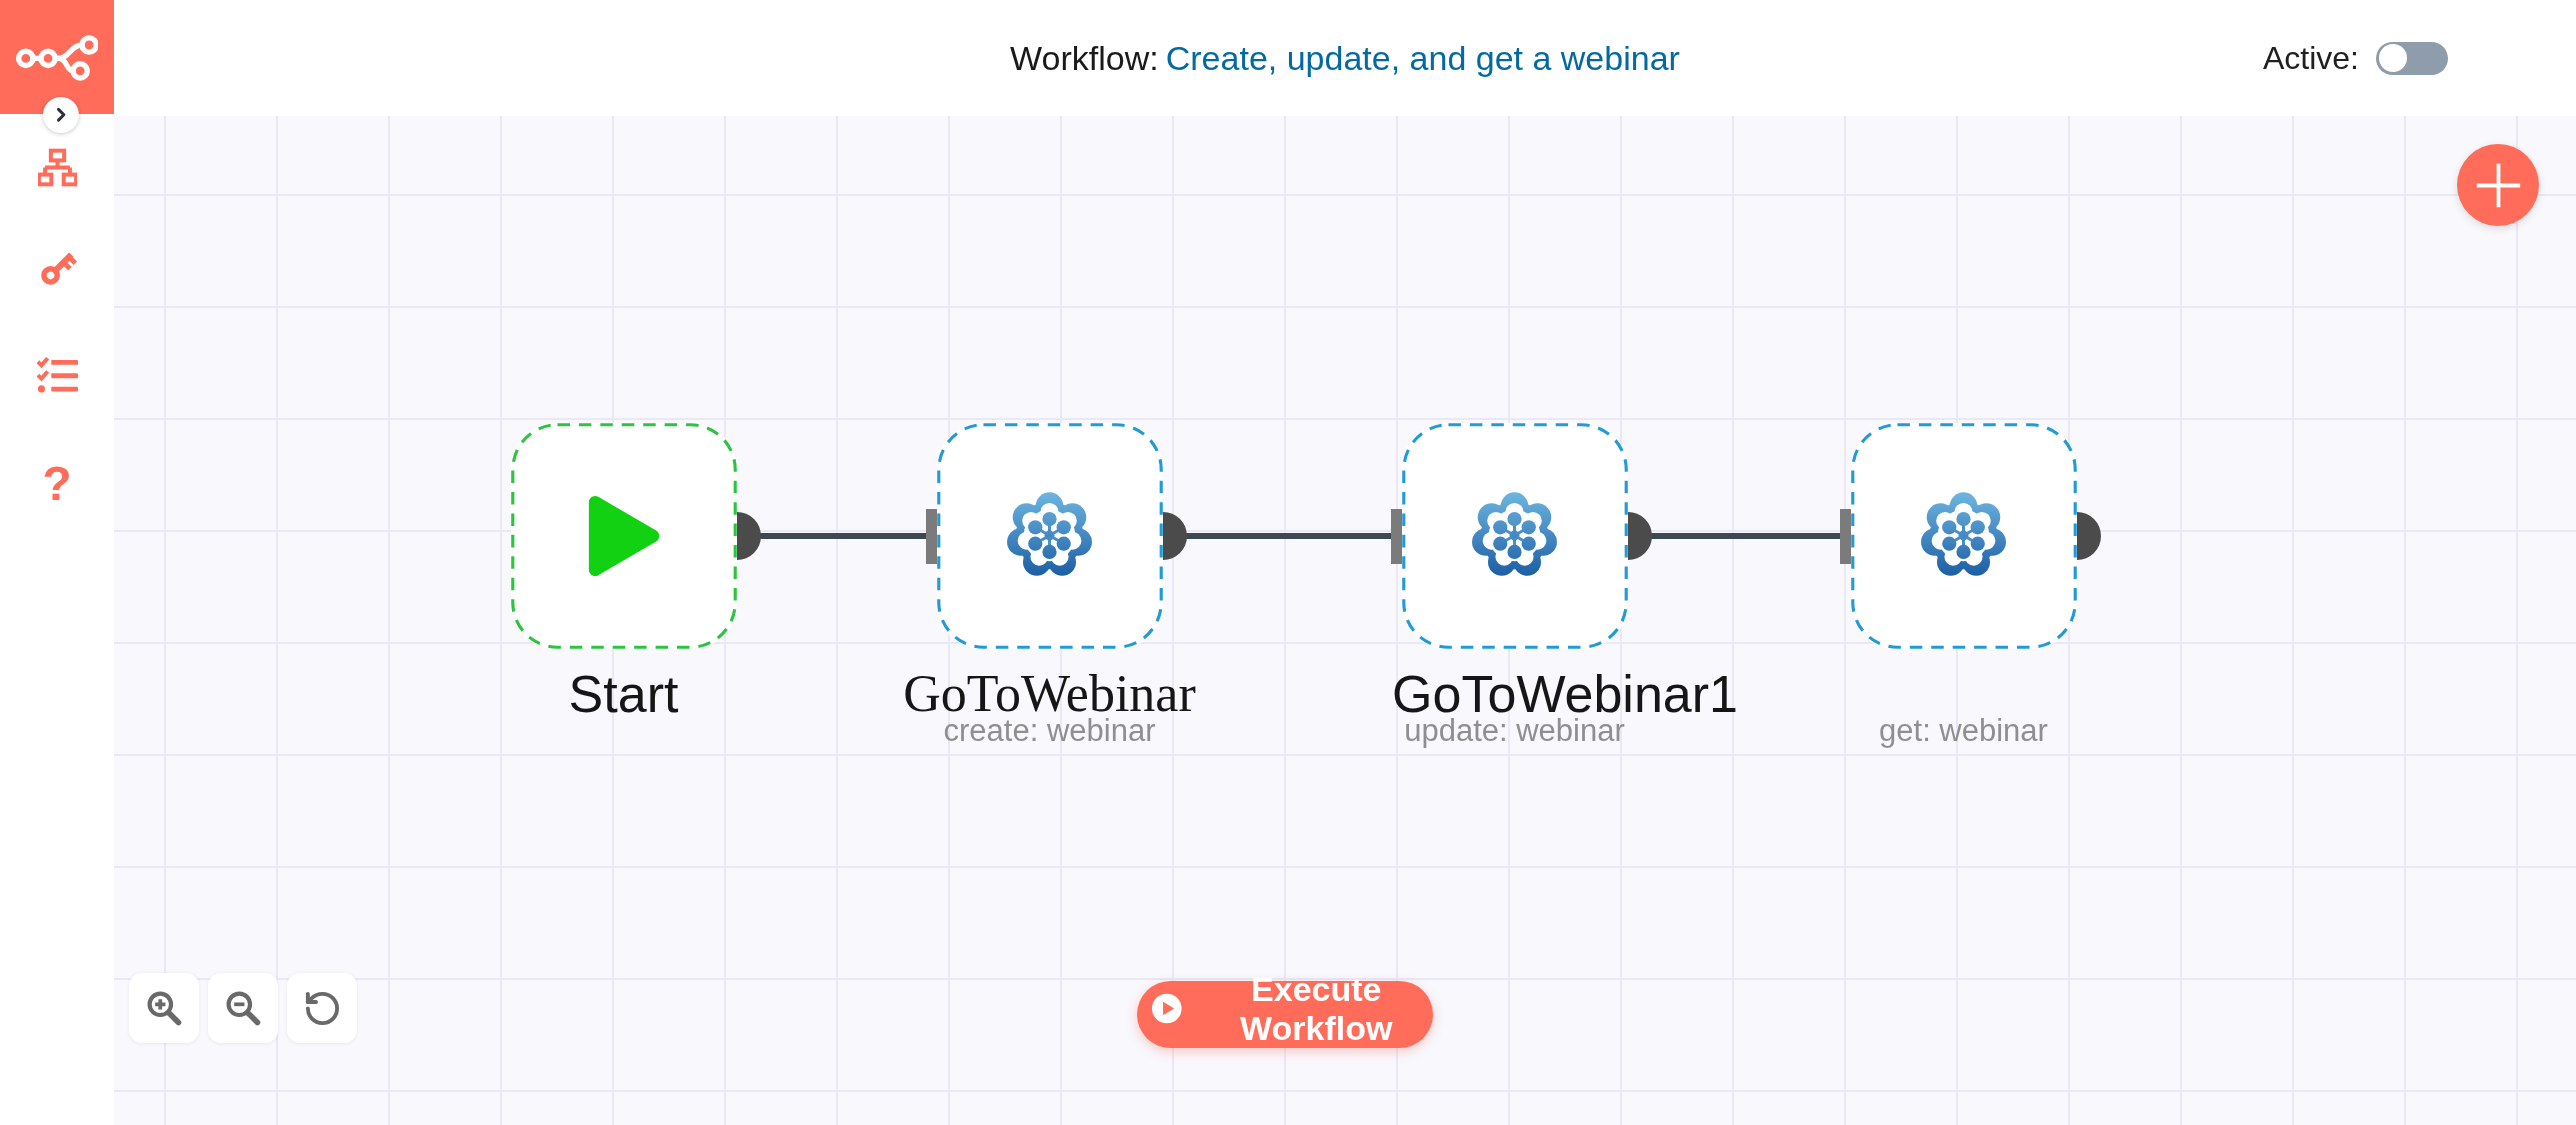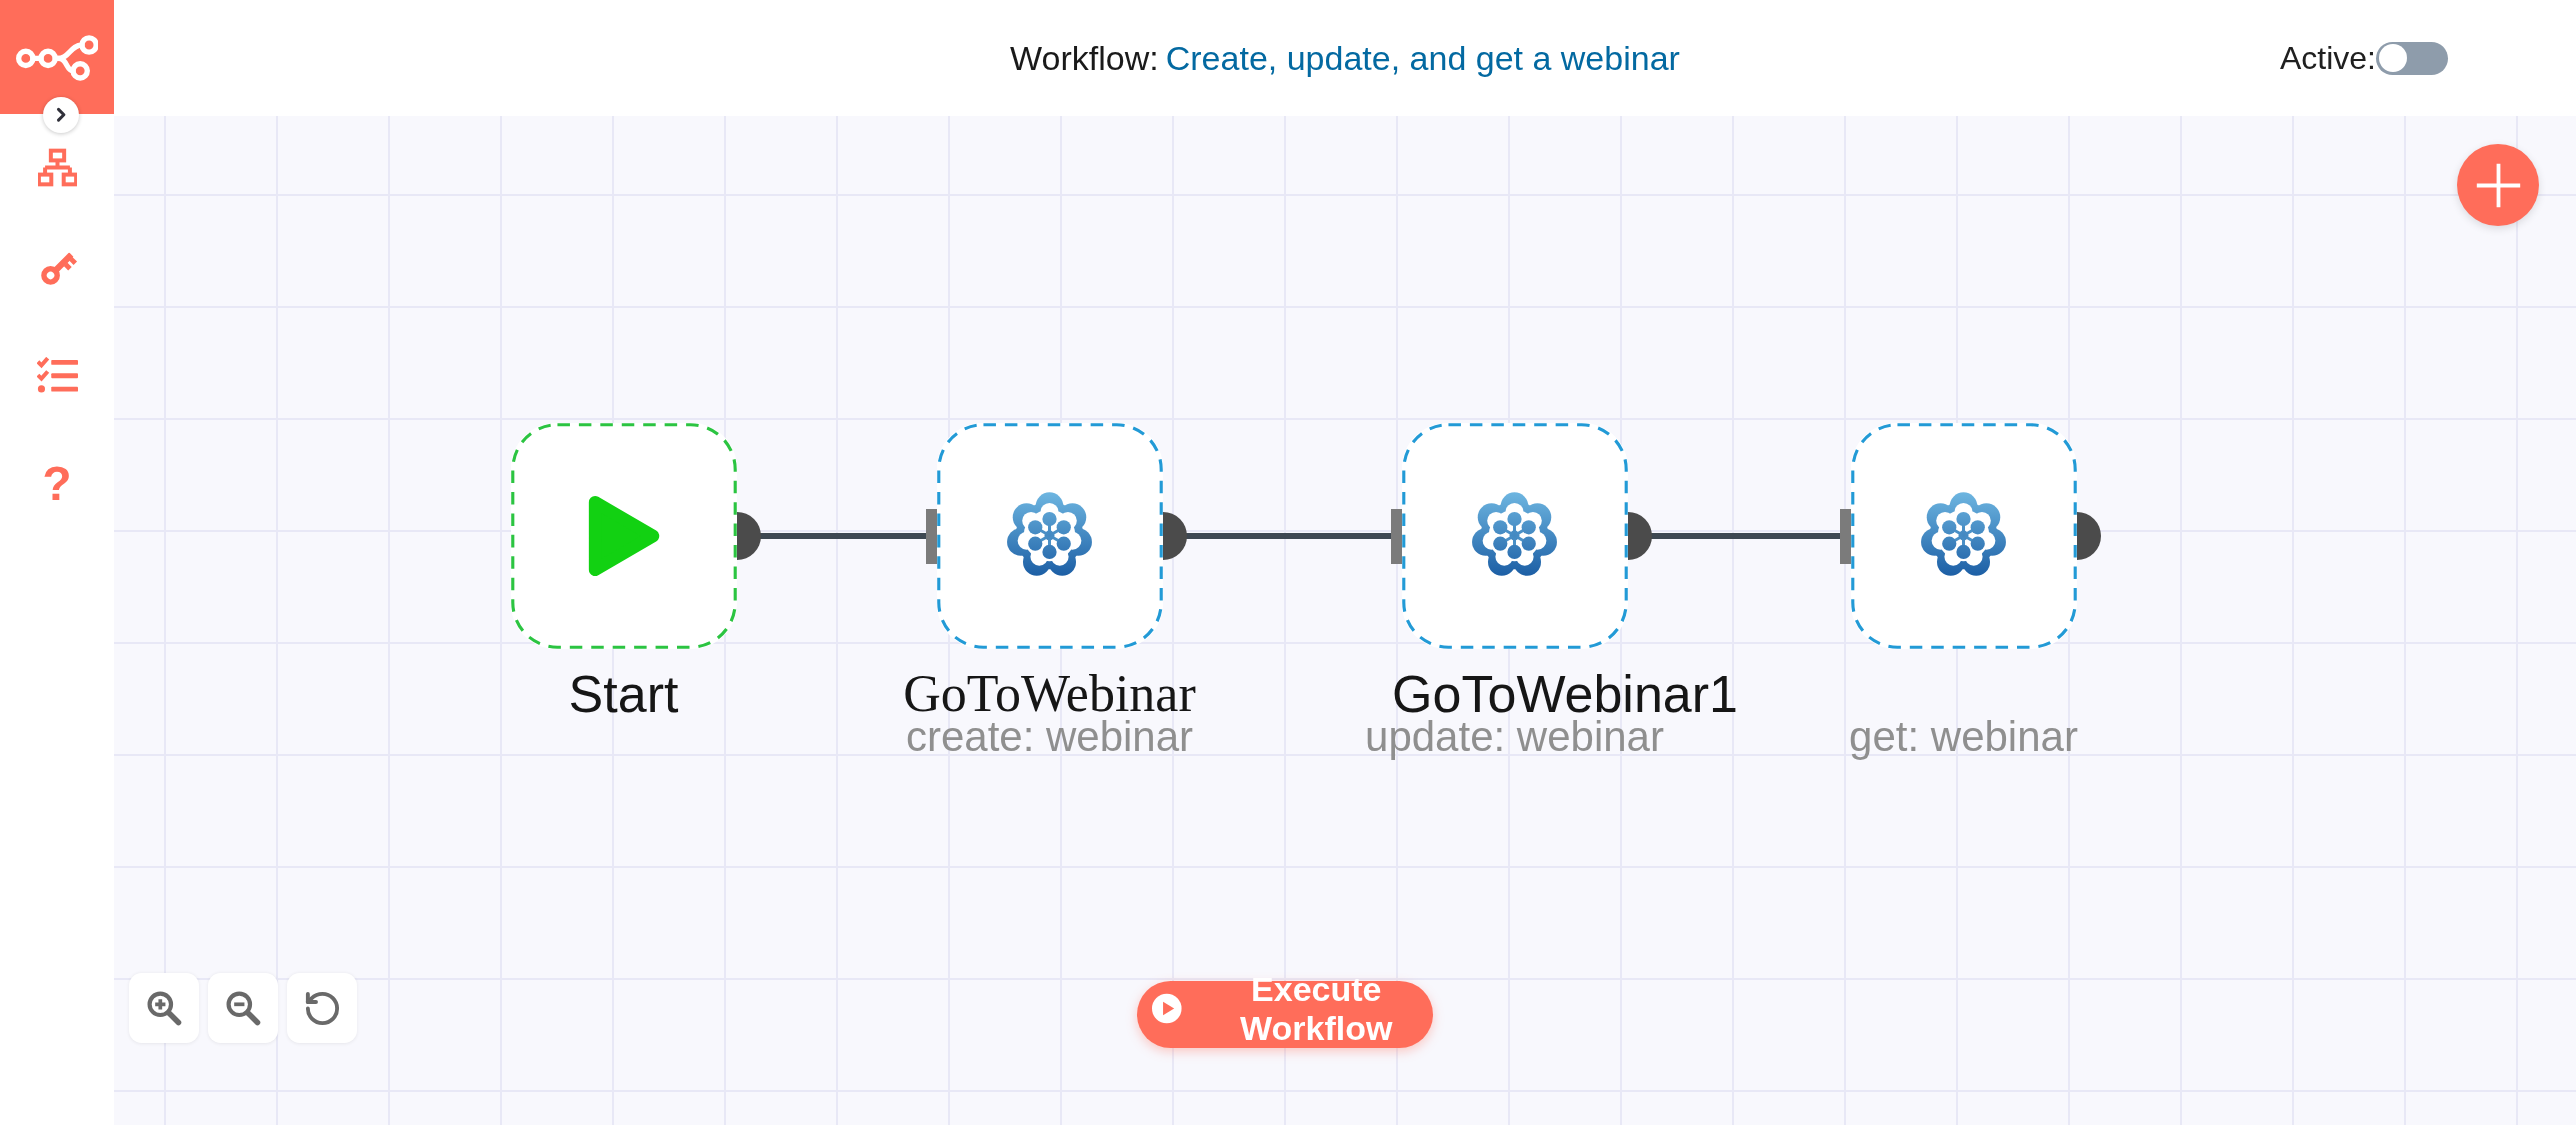"Active:" .active-wrap { gap: 0 -> 17px }
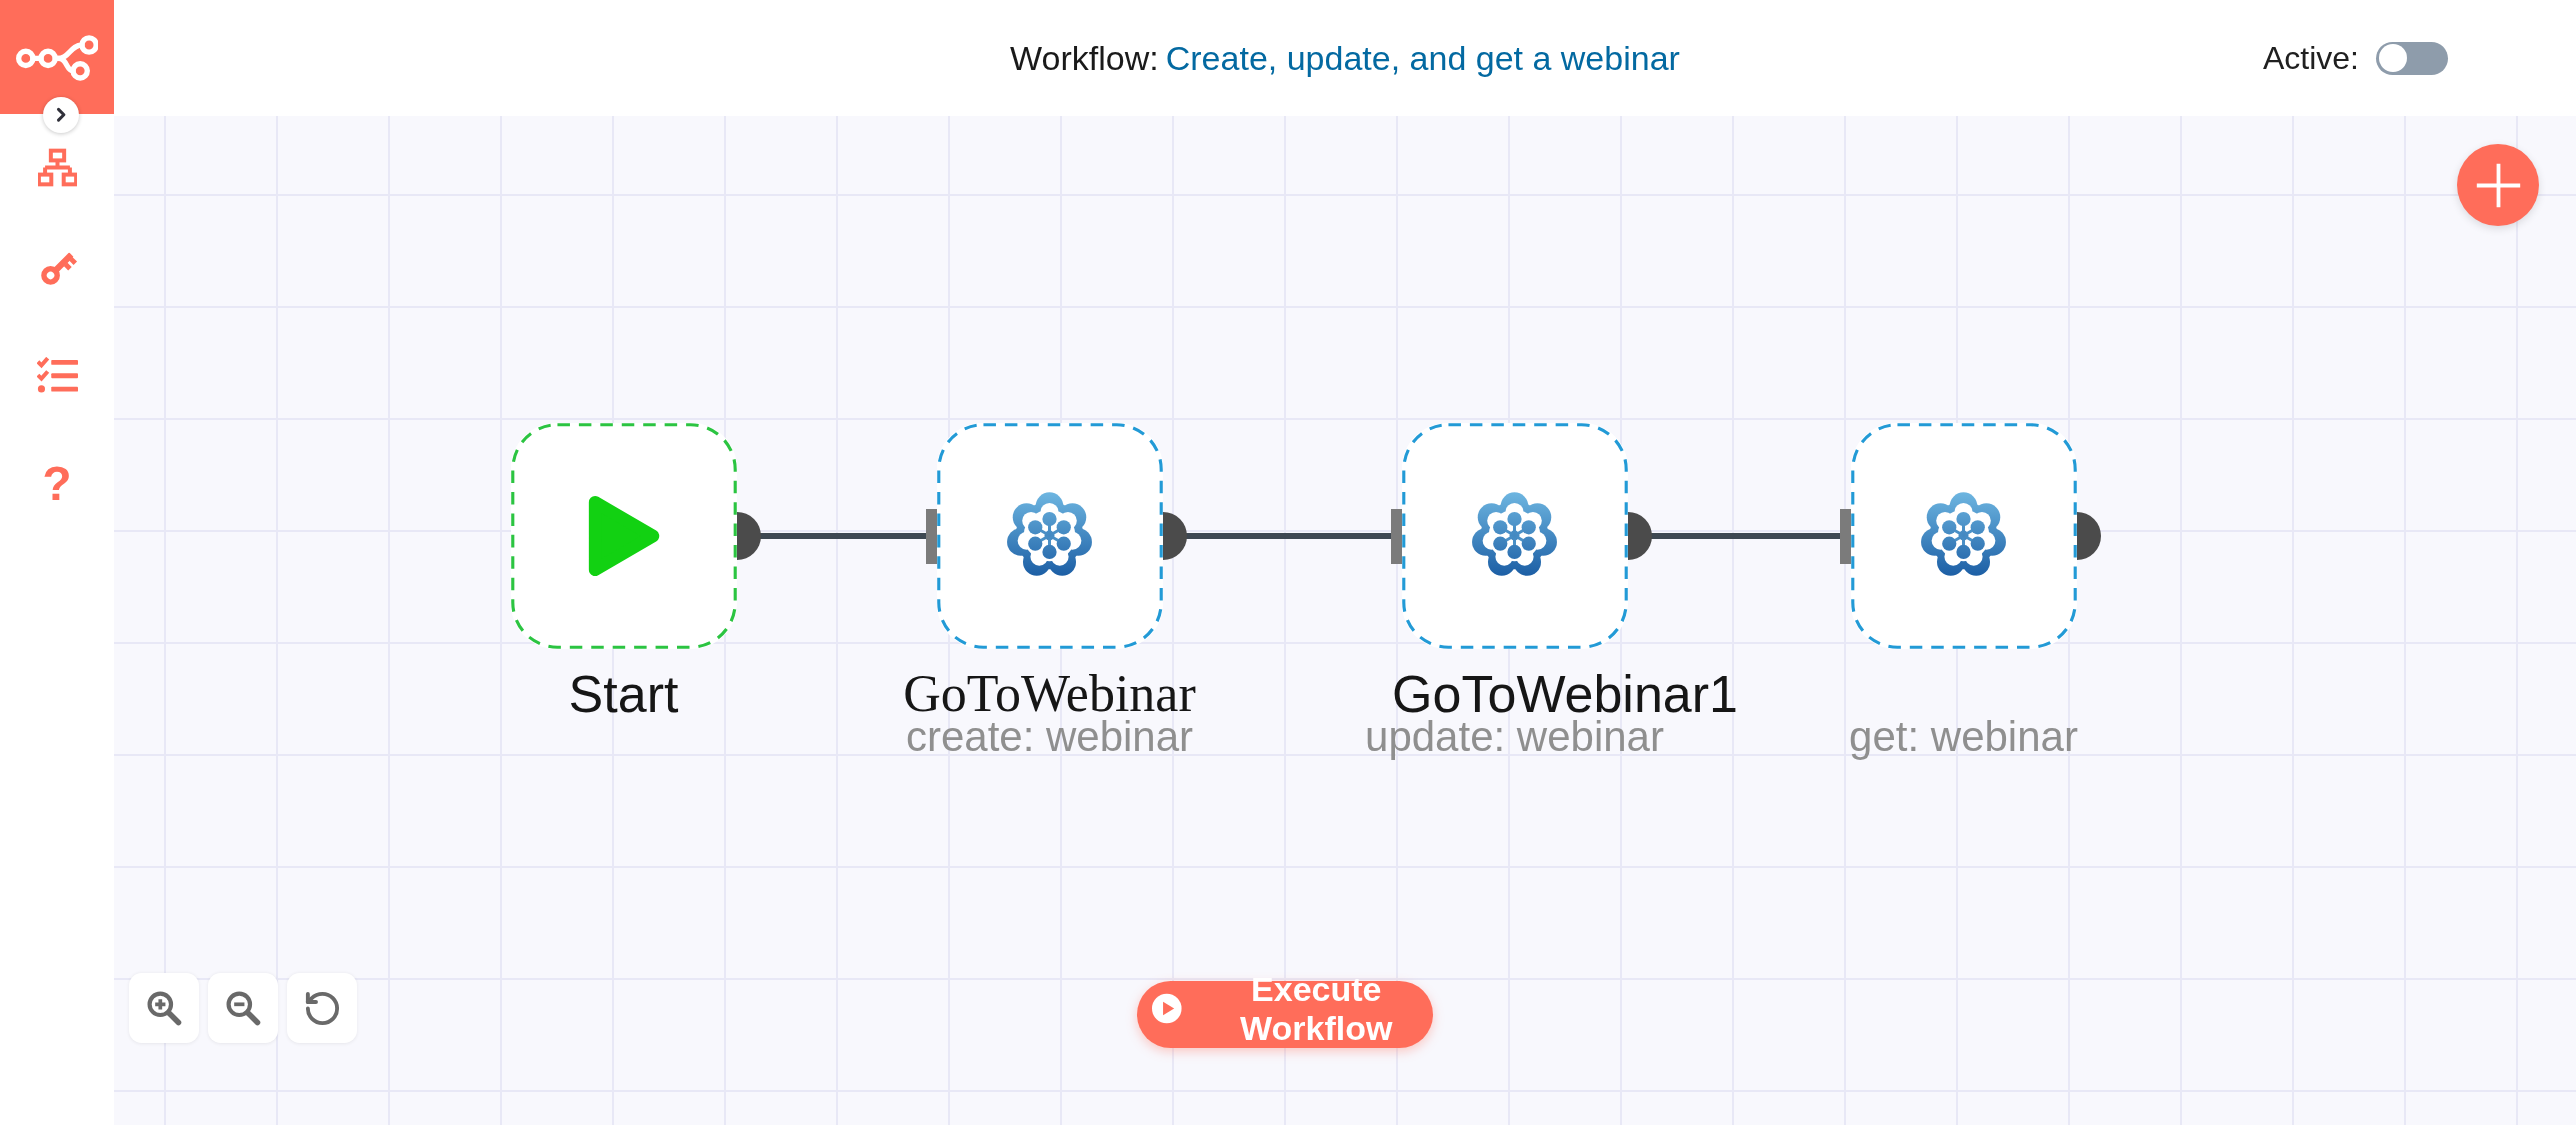"create: webinar" .node-sub { font-size: 42px -> 31px }
